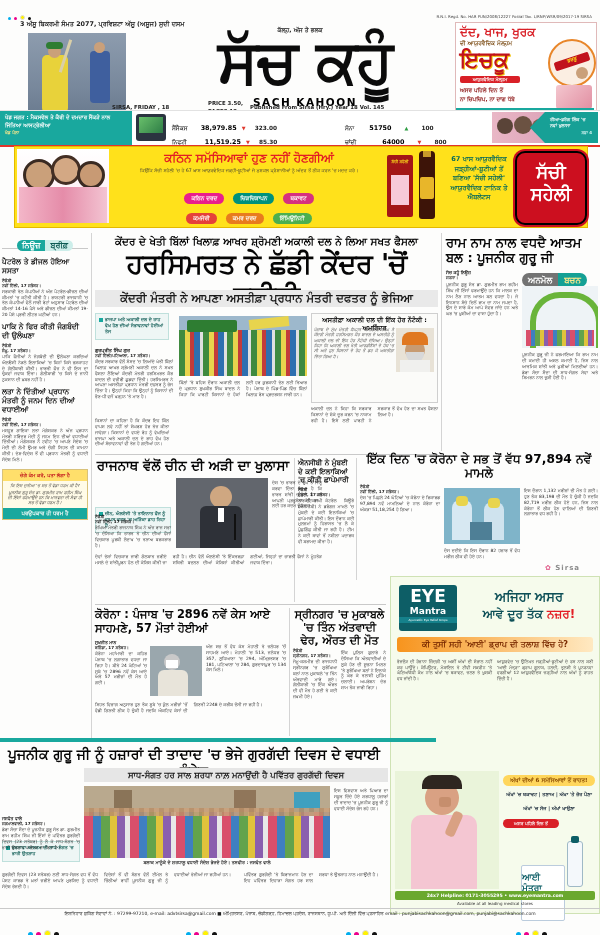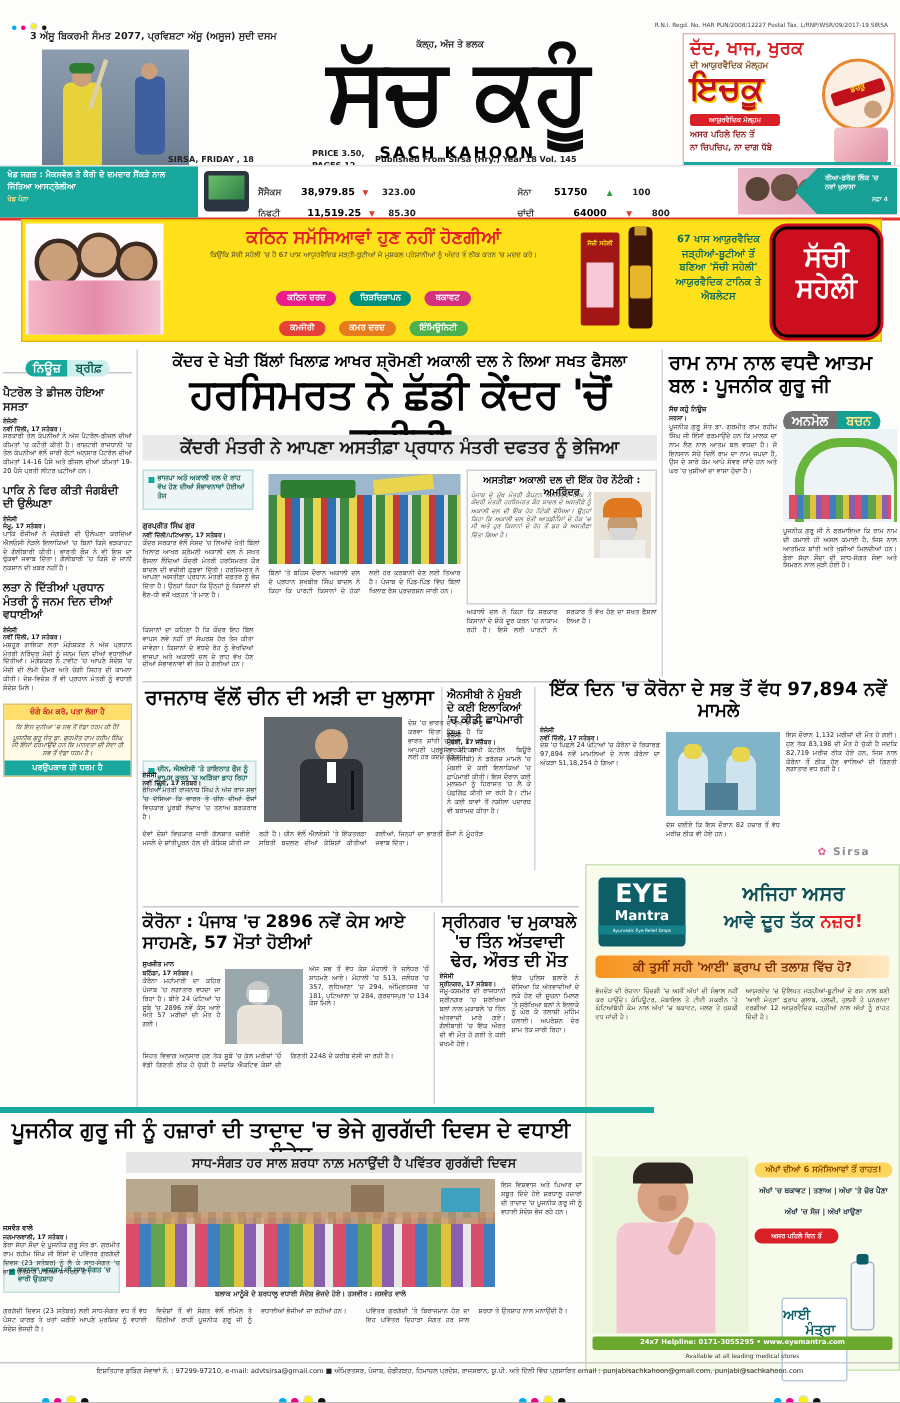"ਮੰਤ੍ਰਾ" div.b { padding-left: 15px -> none }
